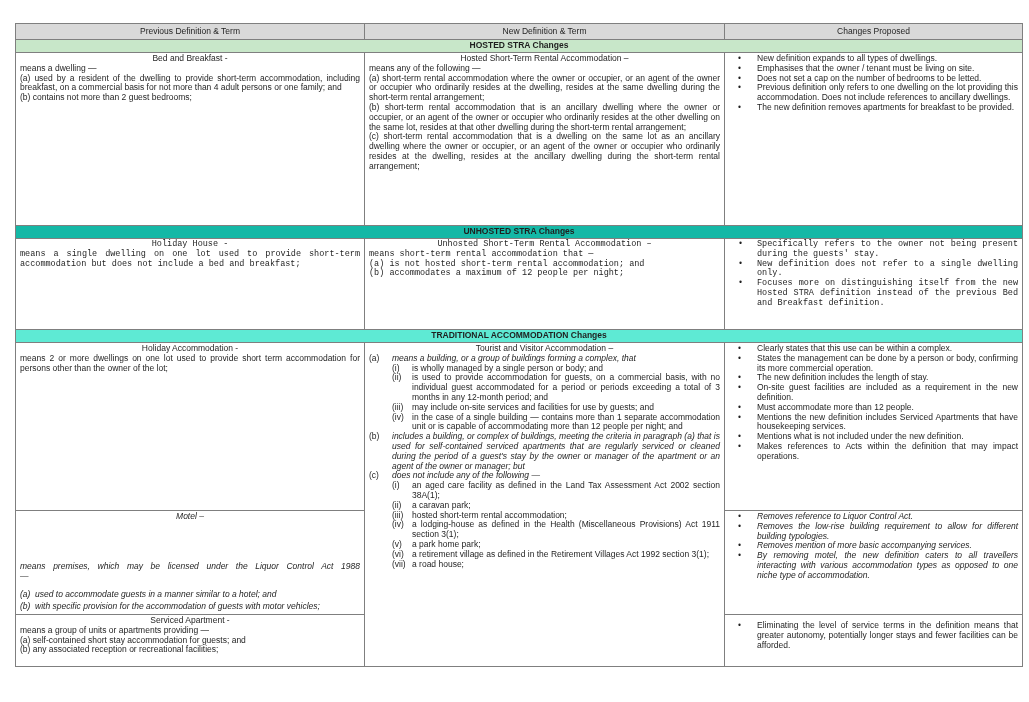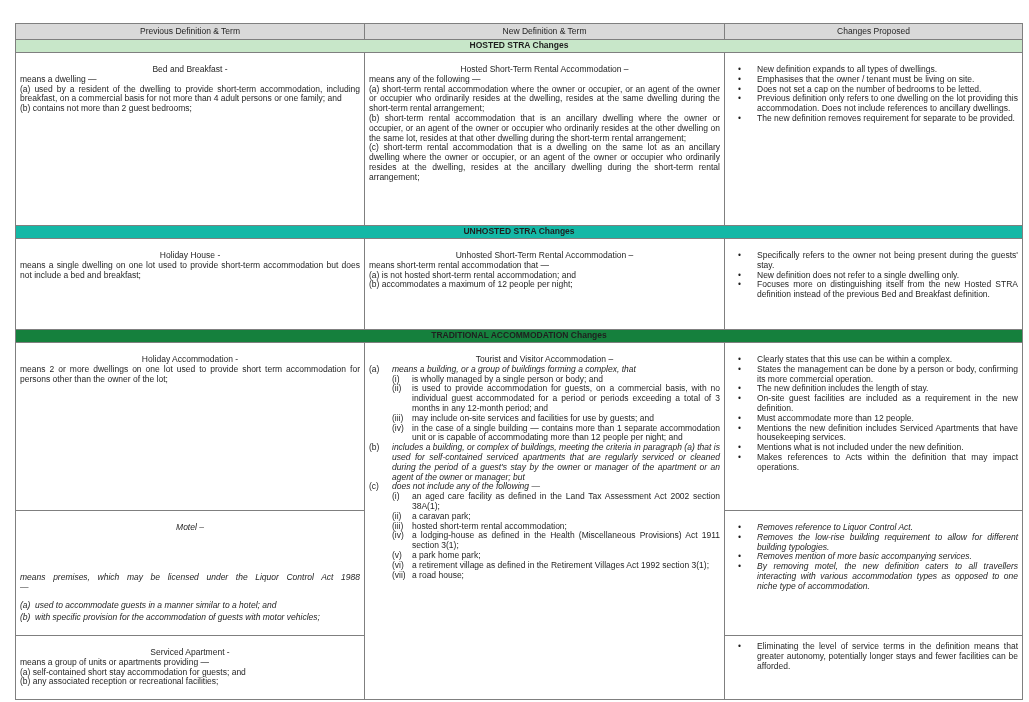"Bed and Breakfast -" .cmp th, .cmp td { padding: 12px 4px -> 1px 4px }
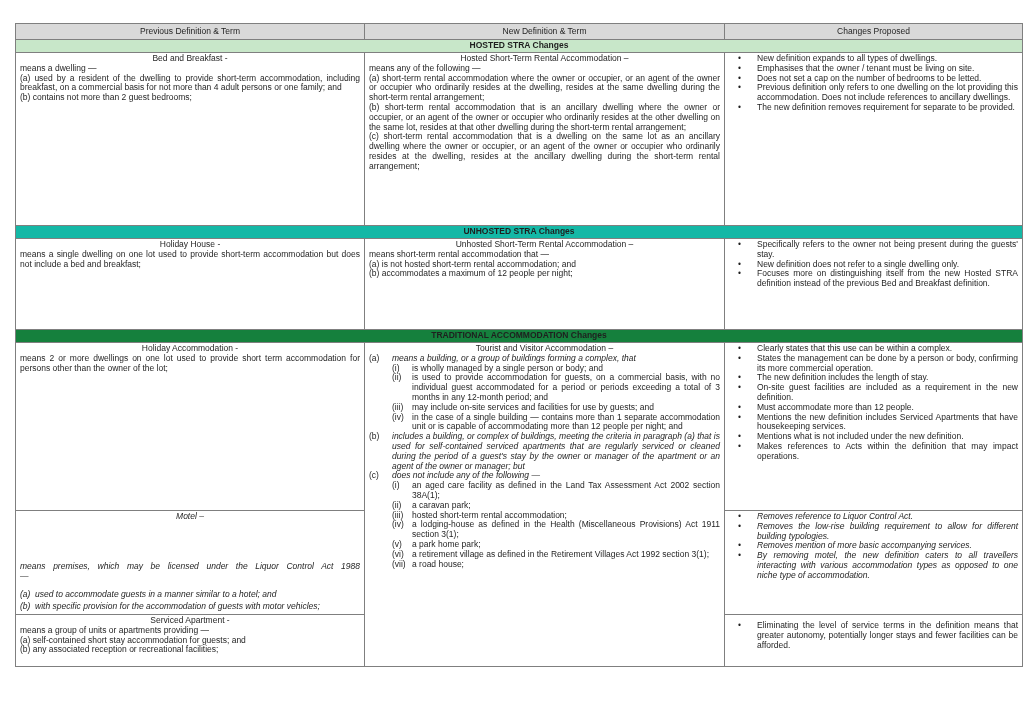"The new definition removes requirement" span.b-tx { text: requirement for separate -> apartments for breakfast }
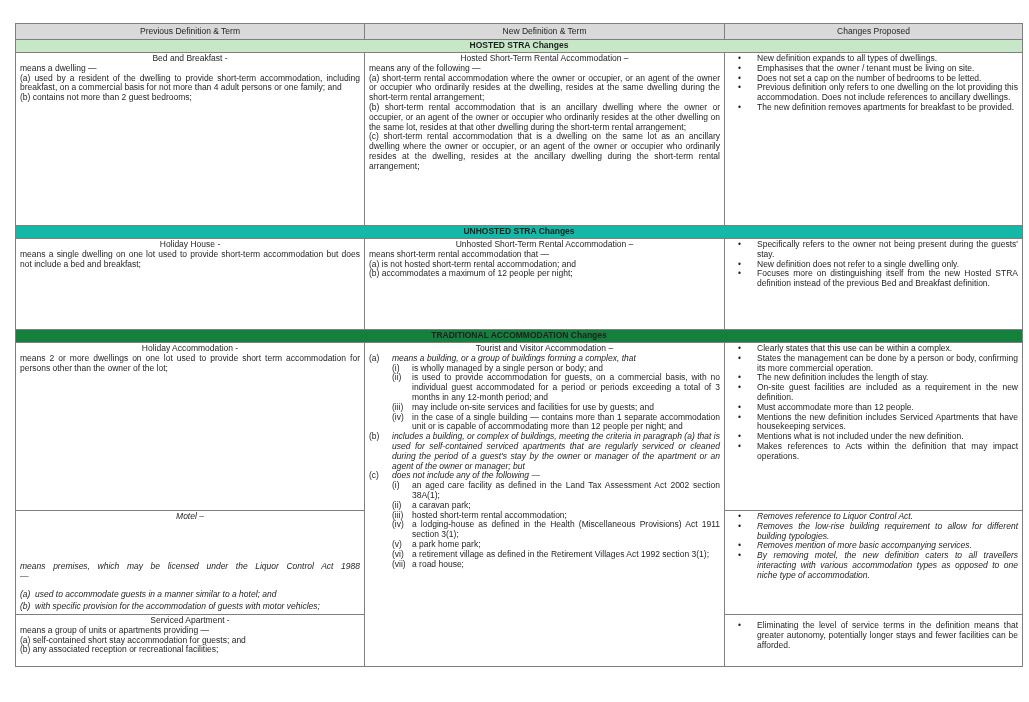"Holiday House -" .r-hh { font-family: none -> Liberation Mono, monospace }
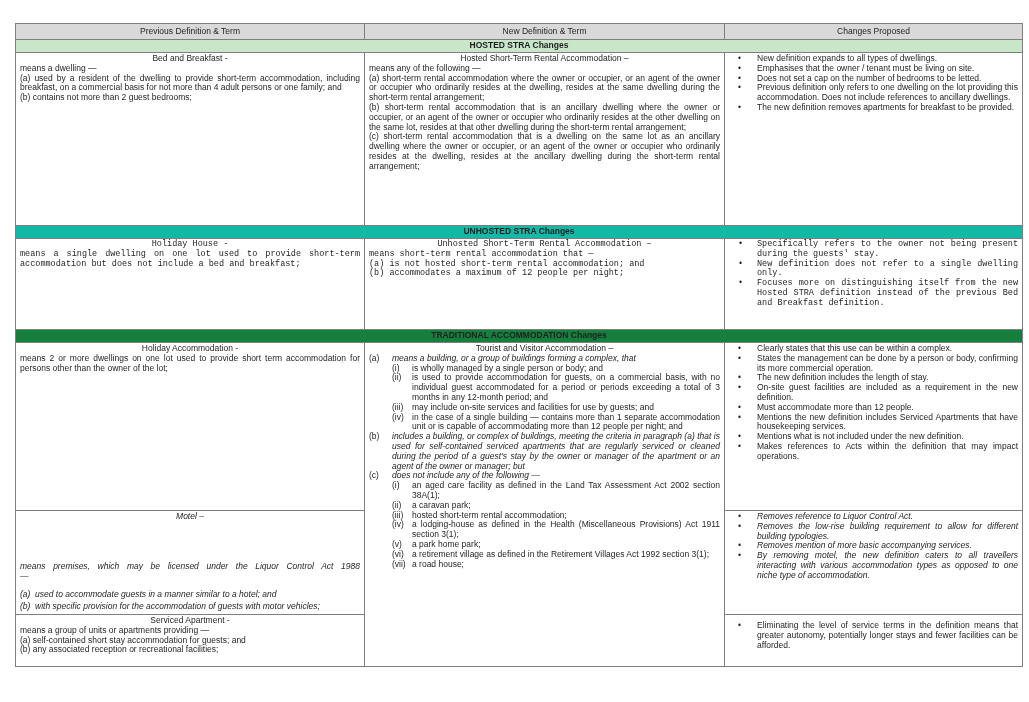"TRADITIONAL ACCOMMODATION Changes" .banner-traditional { background: #15803d -> #5eead4 }
